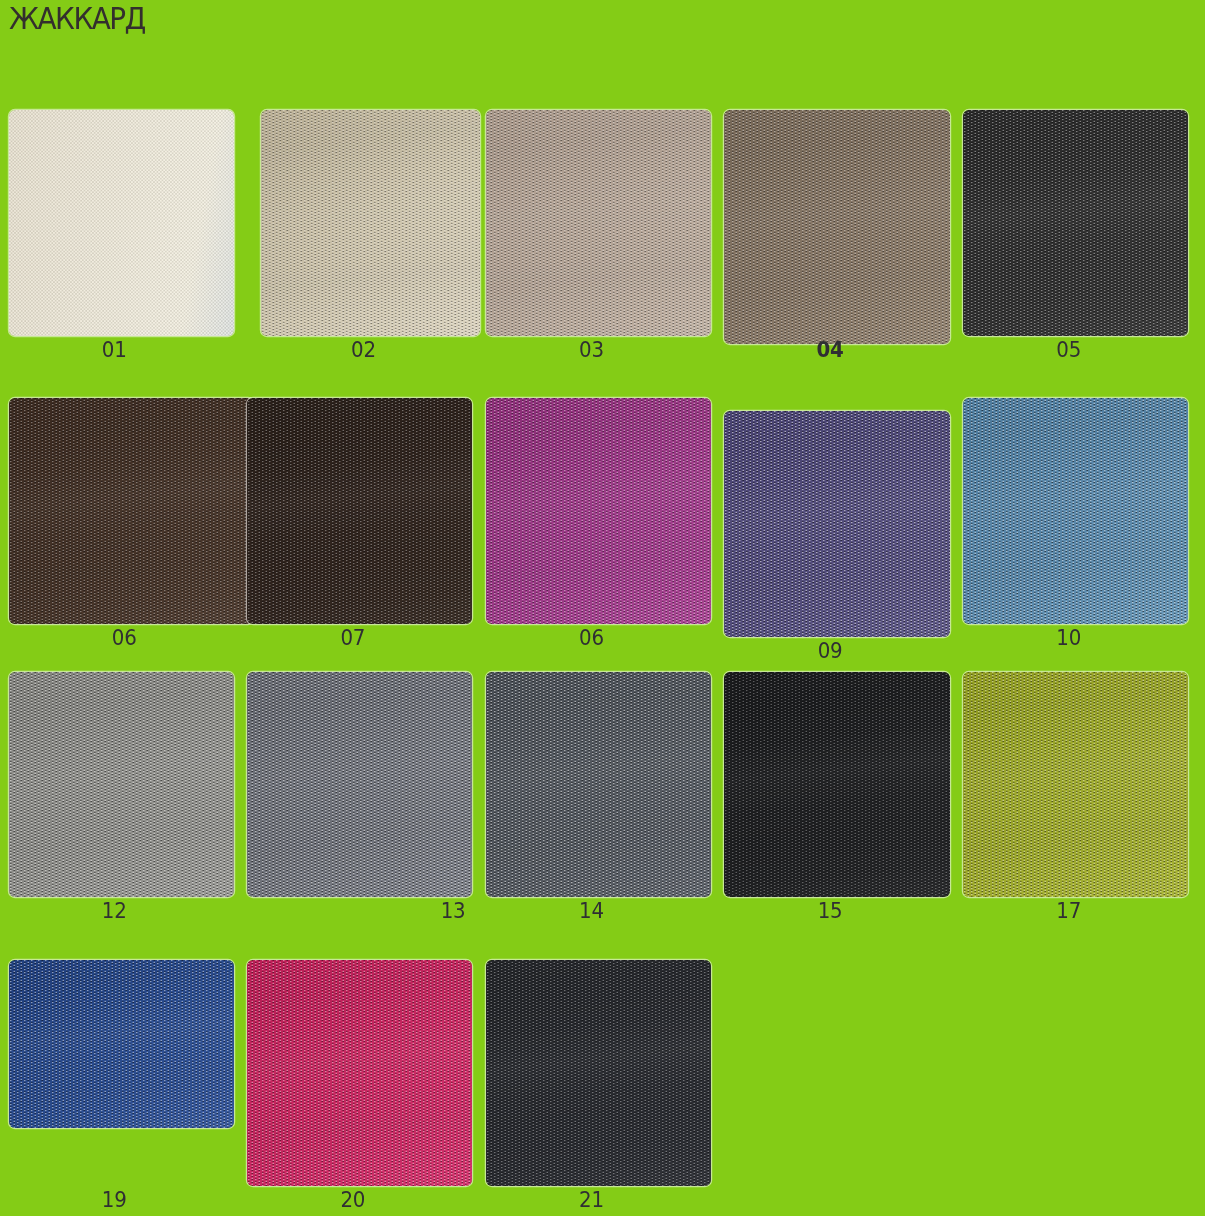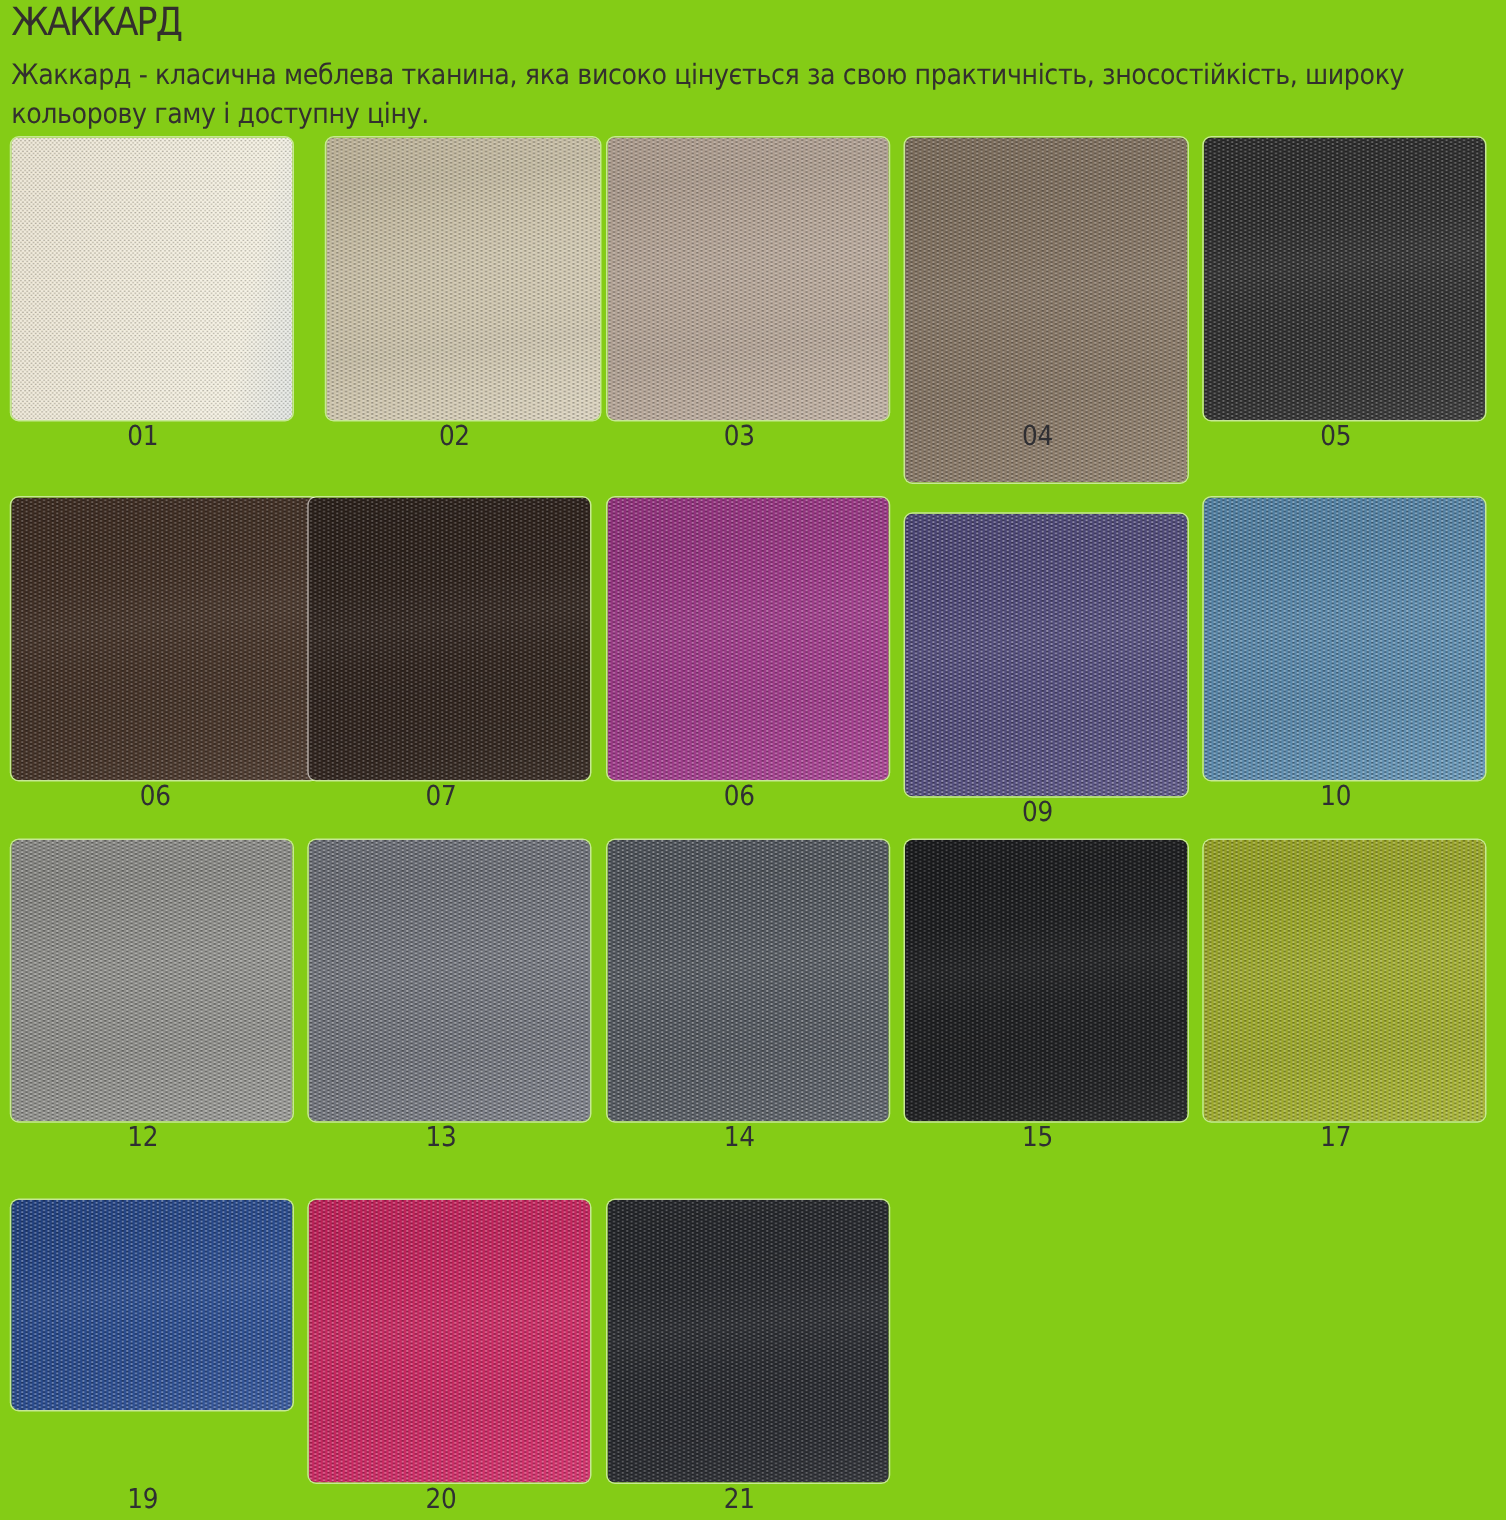"Жаккард - класична меблева тканина," div.desc { html: <div>Жаккард - класична меблева тканина, яка високо цінується за свою практичність, зносостійкість, широку кольорову гаму і доступну ціну.</div> -> none }
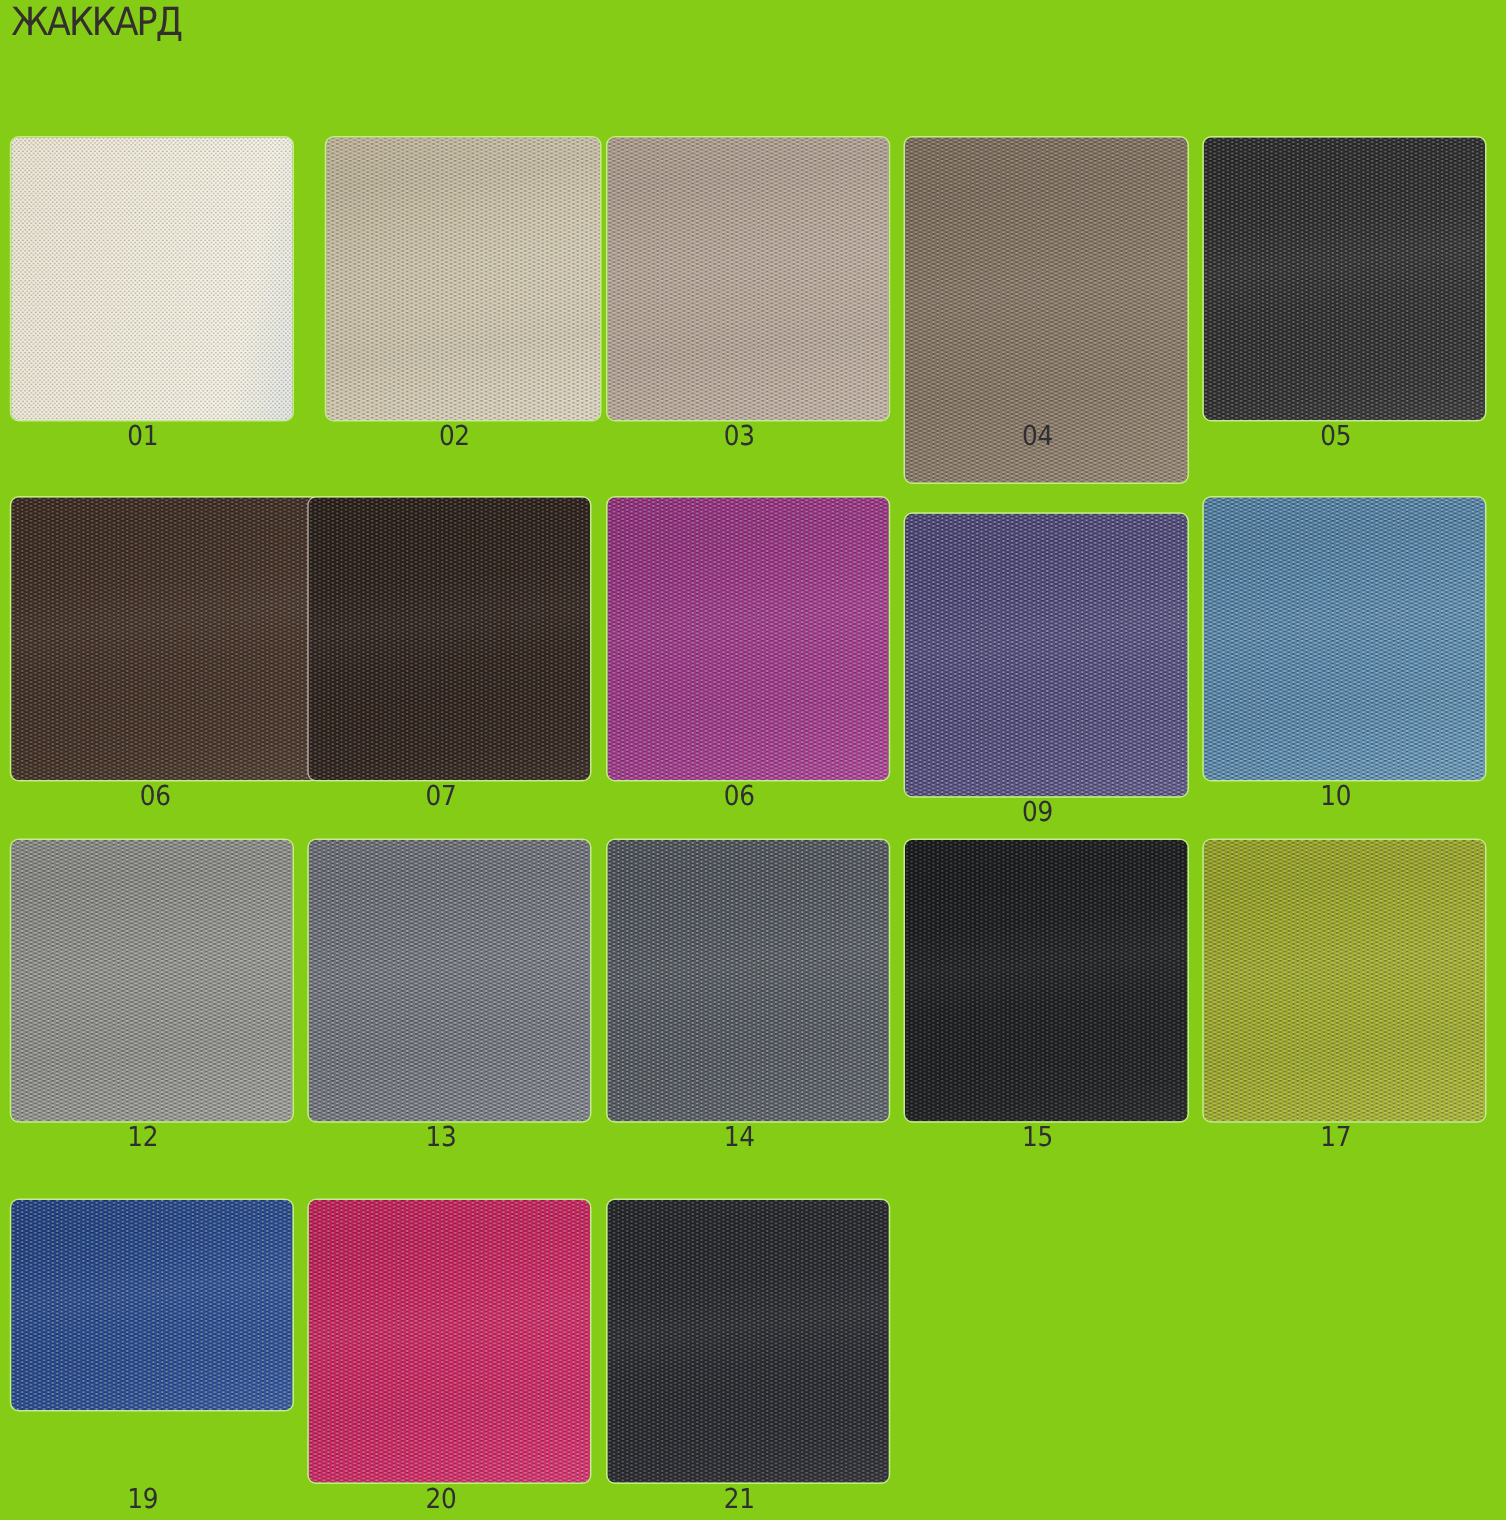"04" div.cell { font-weight: none -> bold; height: 276px -> 234px }
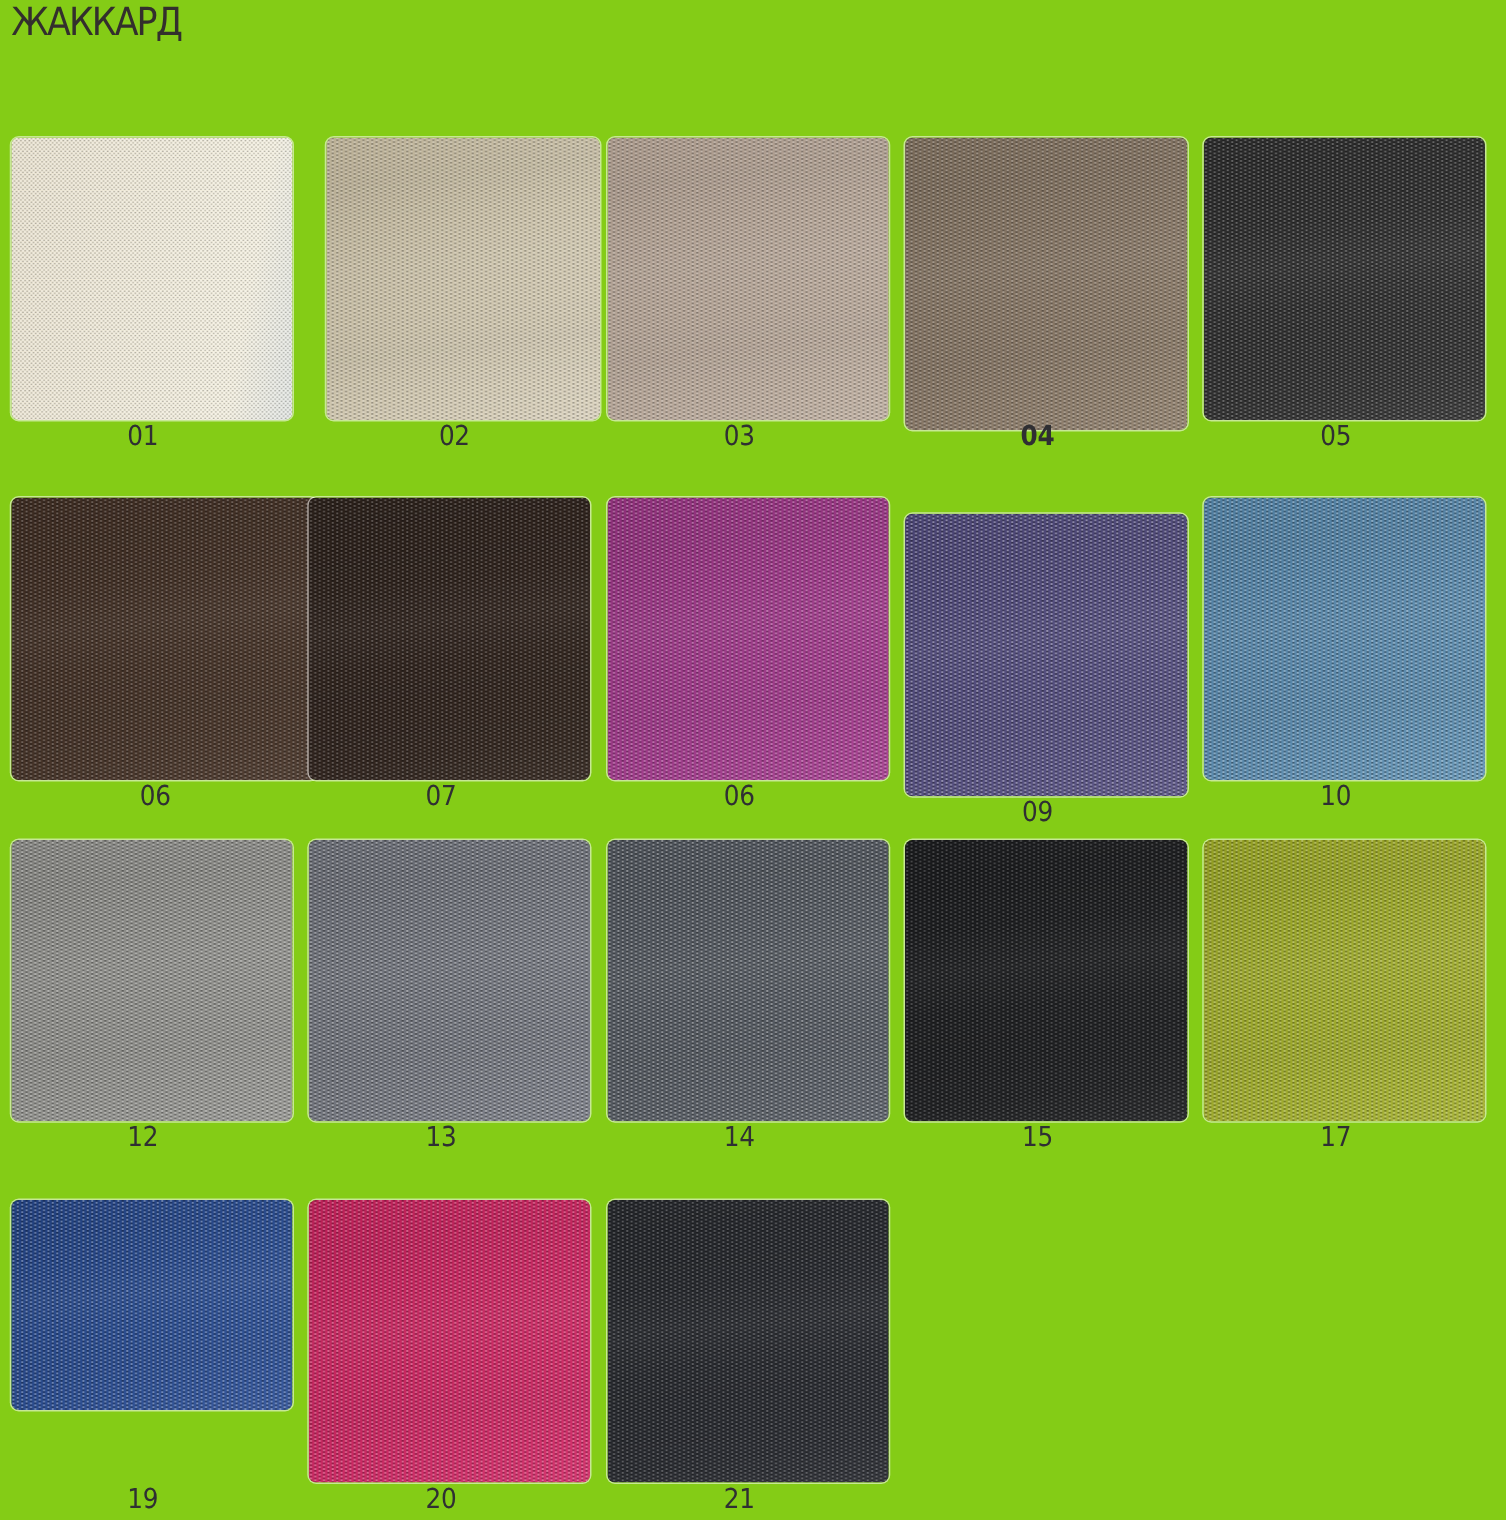"13" div.lab { text-align: none -> right }
